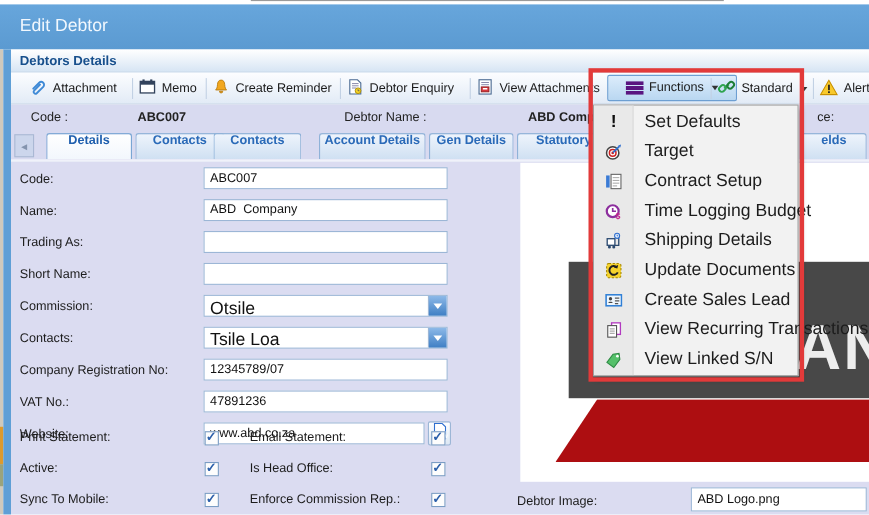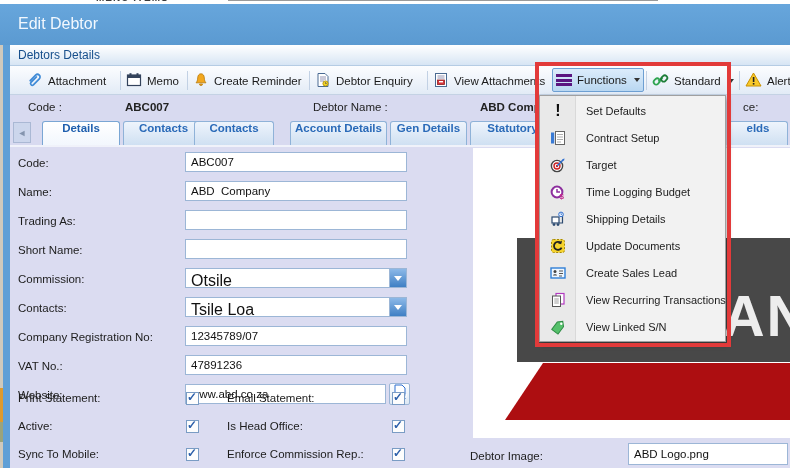"Debtors Details" #panel-header .t { font-weight: normal -> bold }
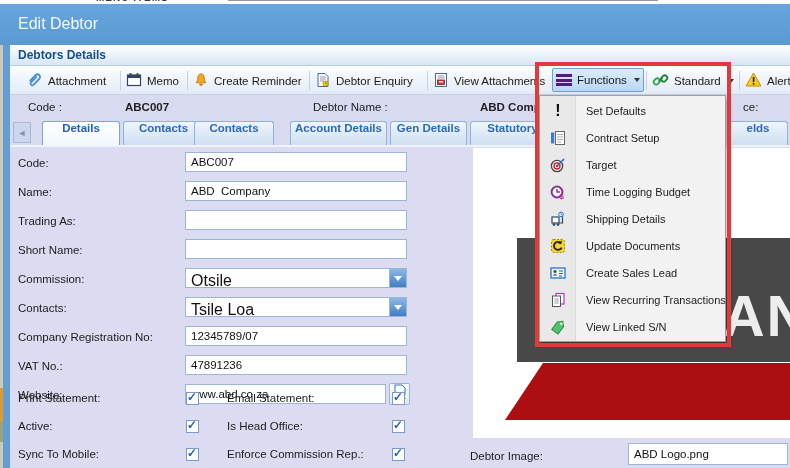"Functions" .tb-btn.pressed { padding: 0 3px -> 0 16px }
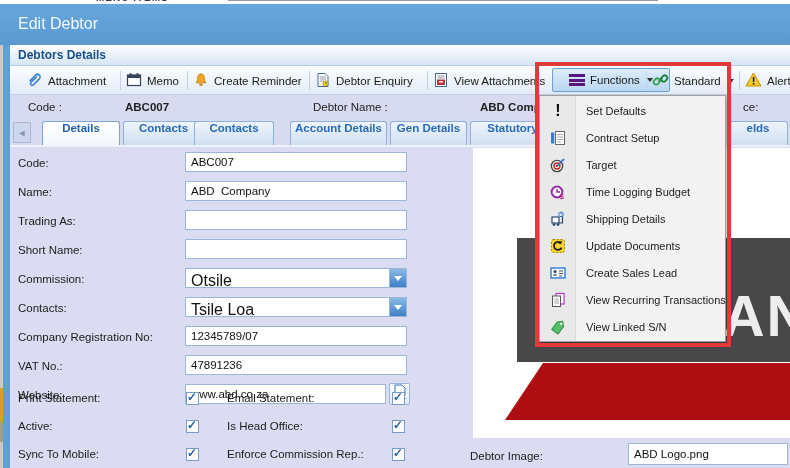"Set Defaults" .mi .lb { font-size: 11px -> 16px }
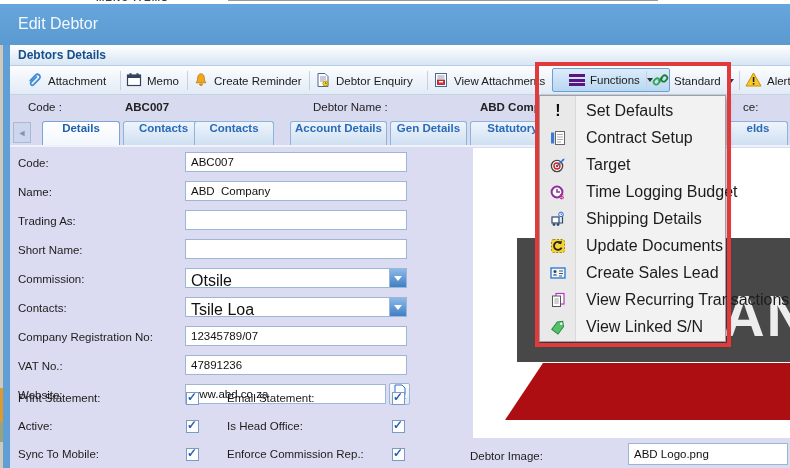"Contract Setup" div.mi { order: before "Target" -> after "Target" }
